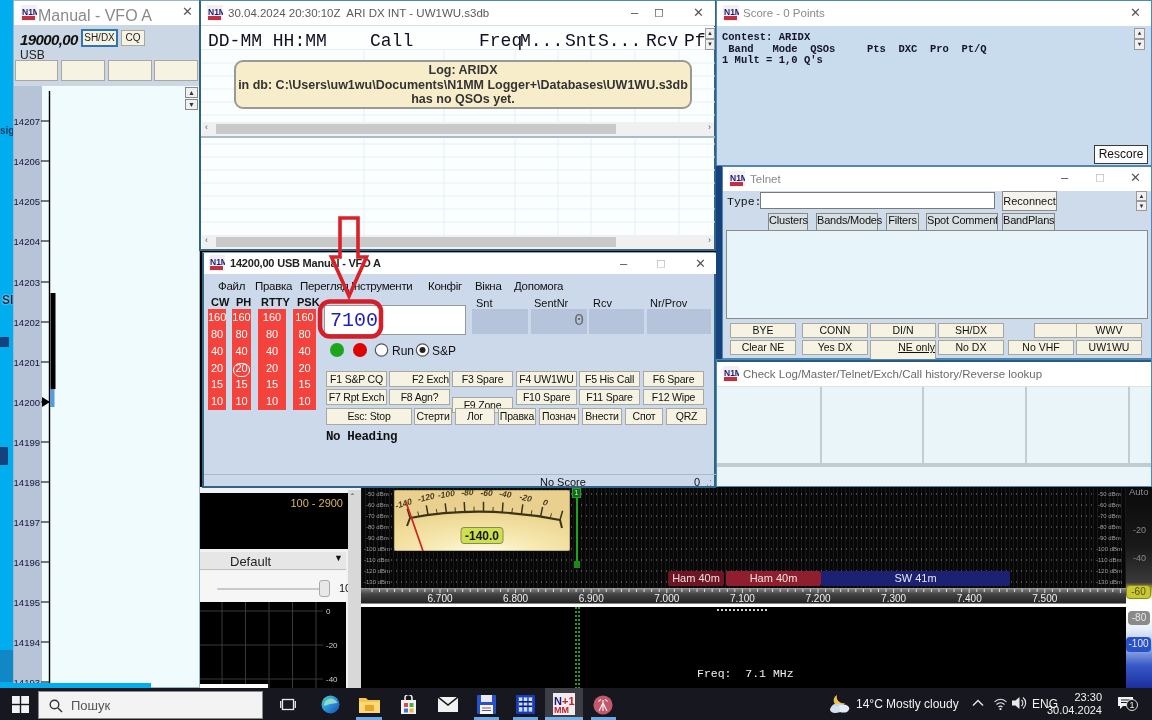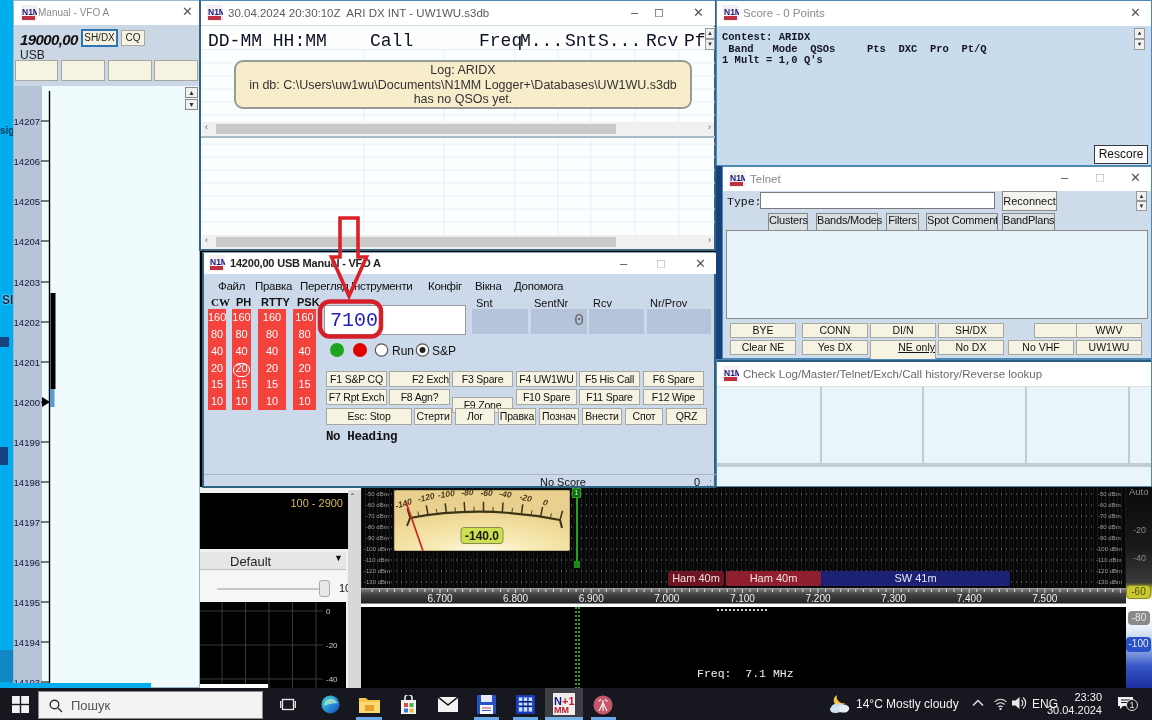"Manual - VFO A" span.abs { font-size: 10px -> 16px }
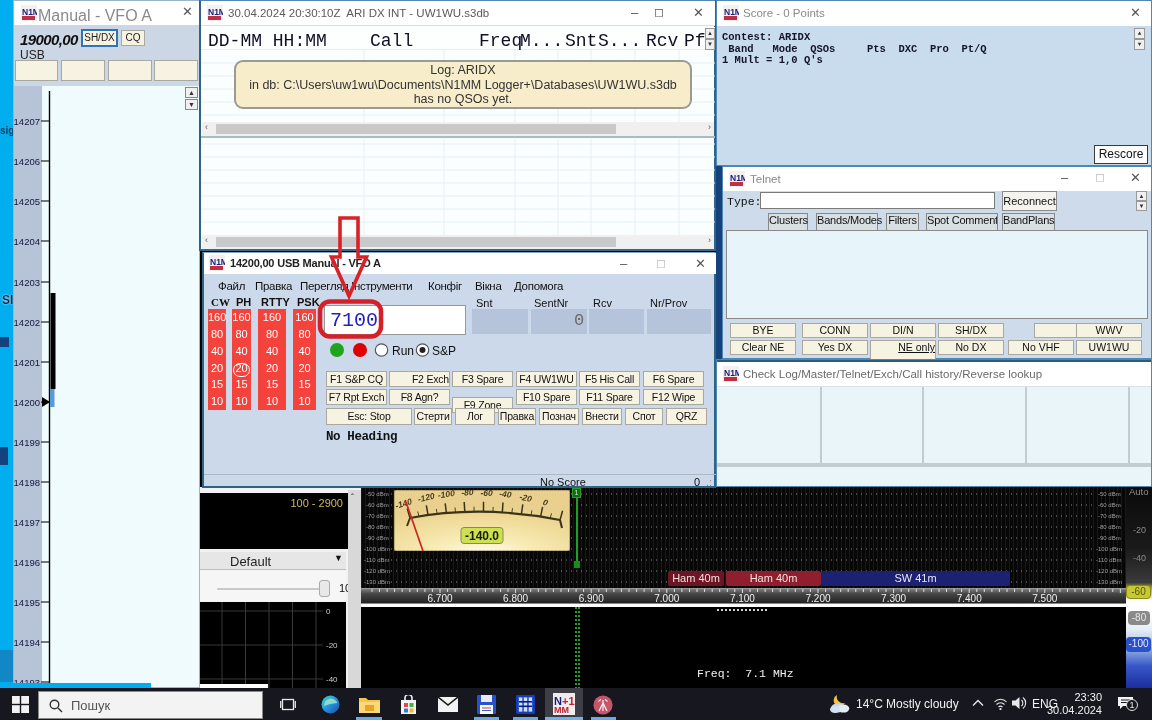"Log: ARIDX" div.abs { font-weight: none -> bold }
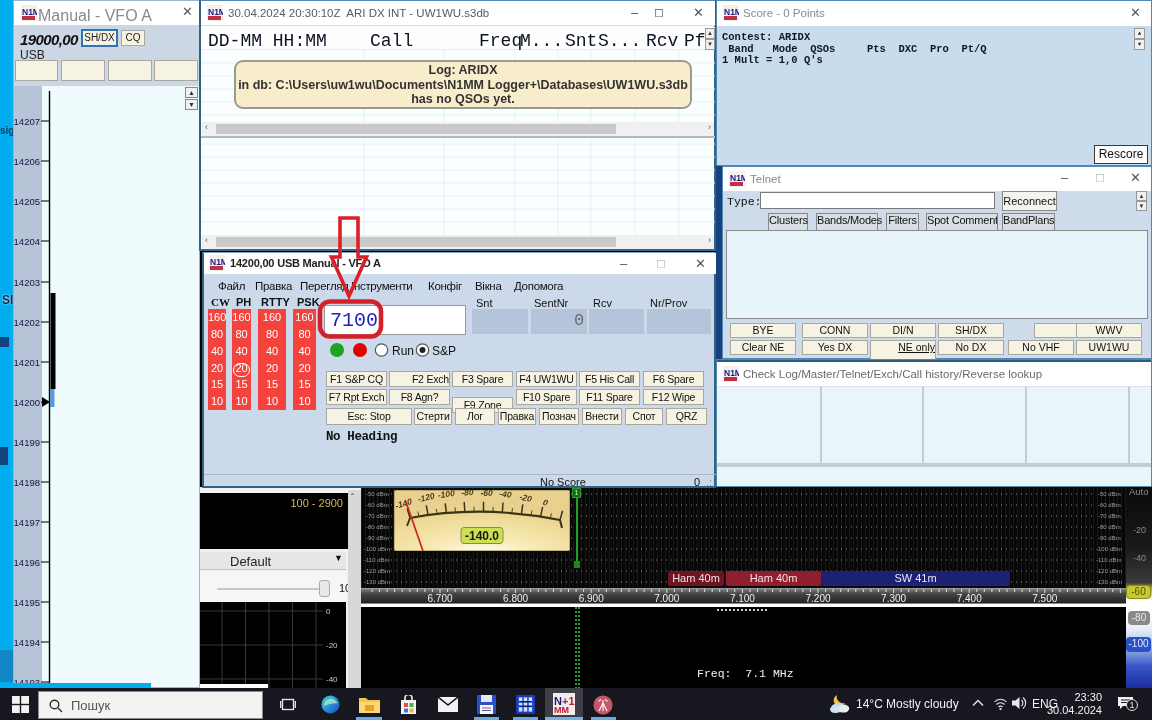"CW" span.abs { font-family: Liberation Serif, serif -> none }
